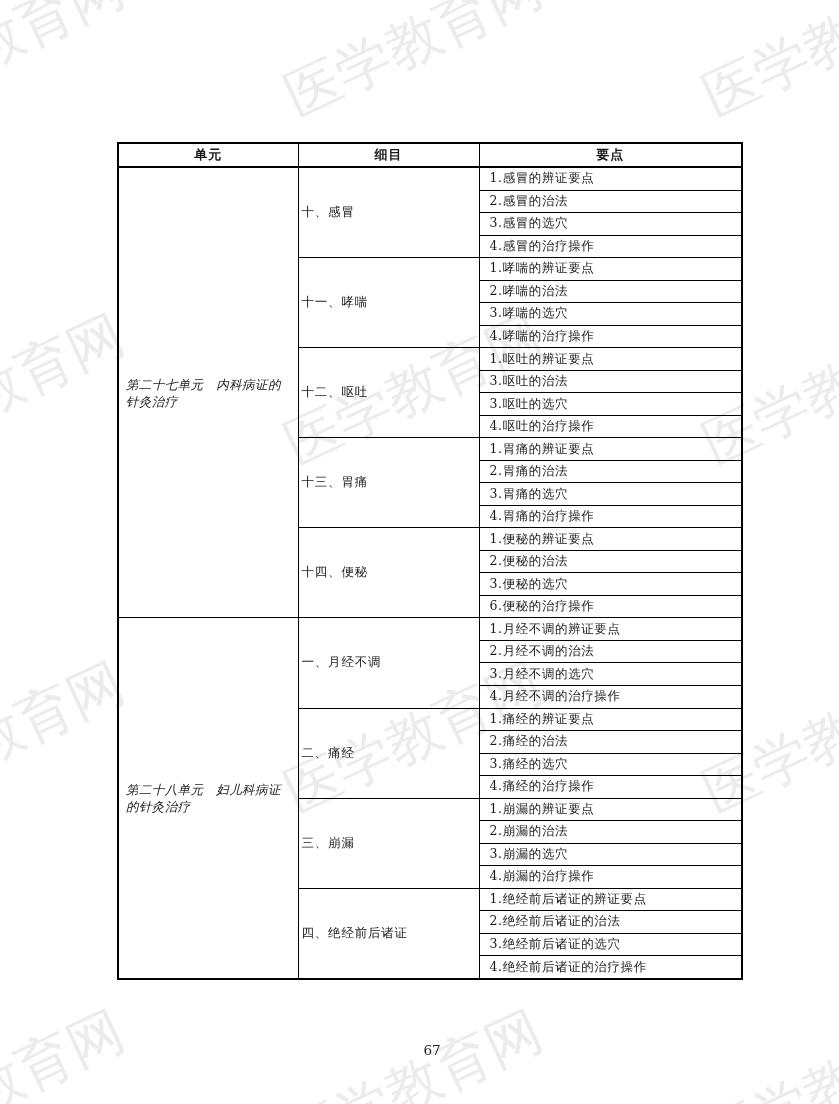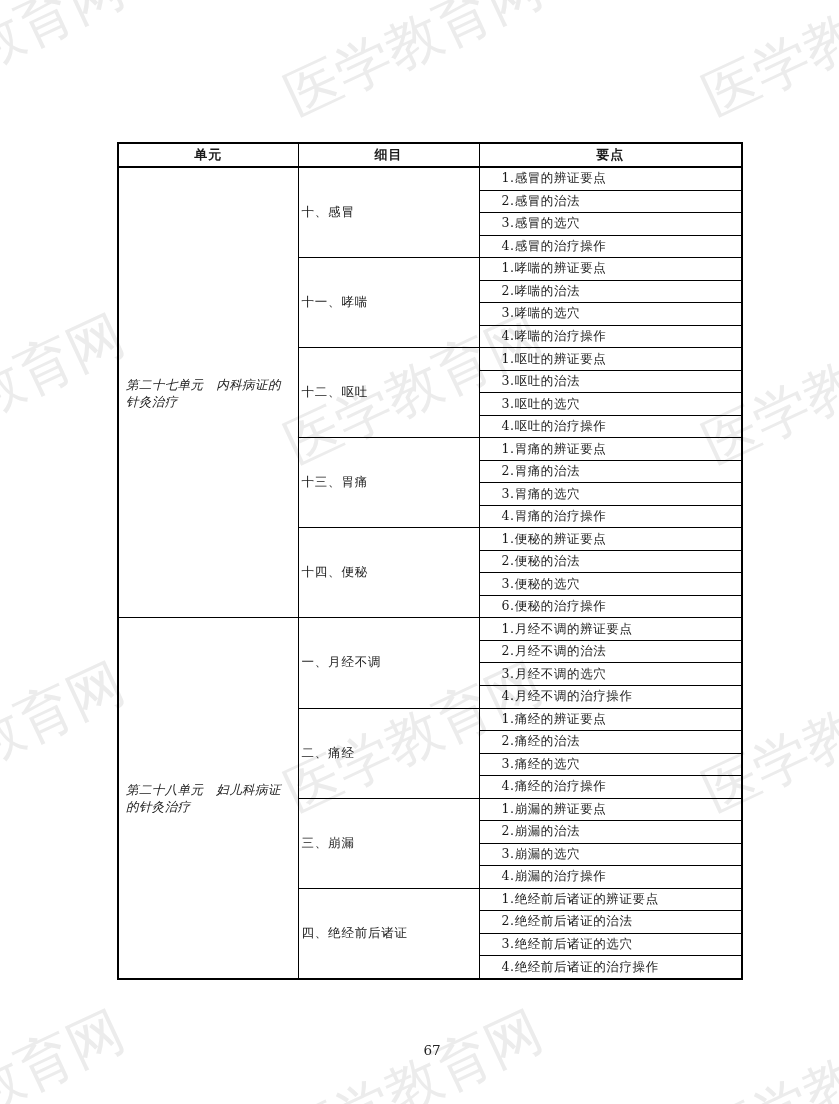"1.感冒的辨证要点" td.point-cell { padding-left: 22px -> 10px }
